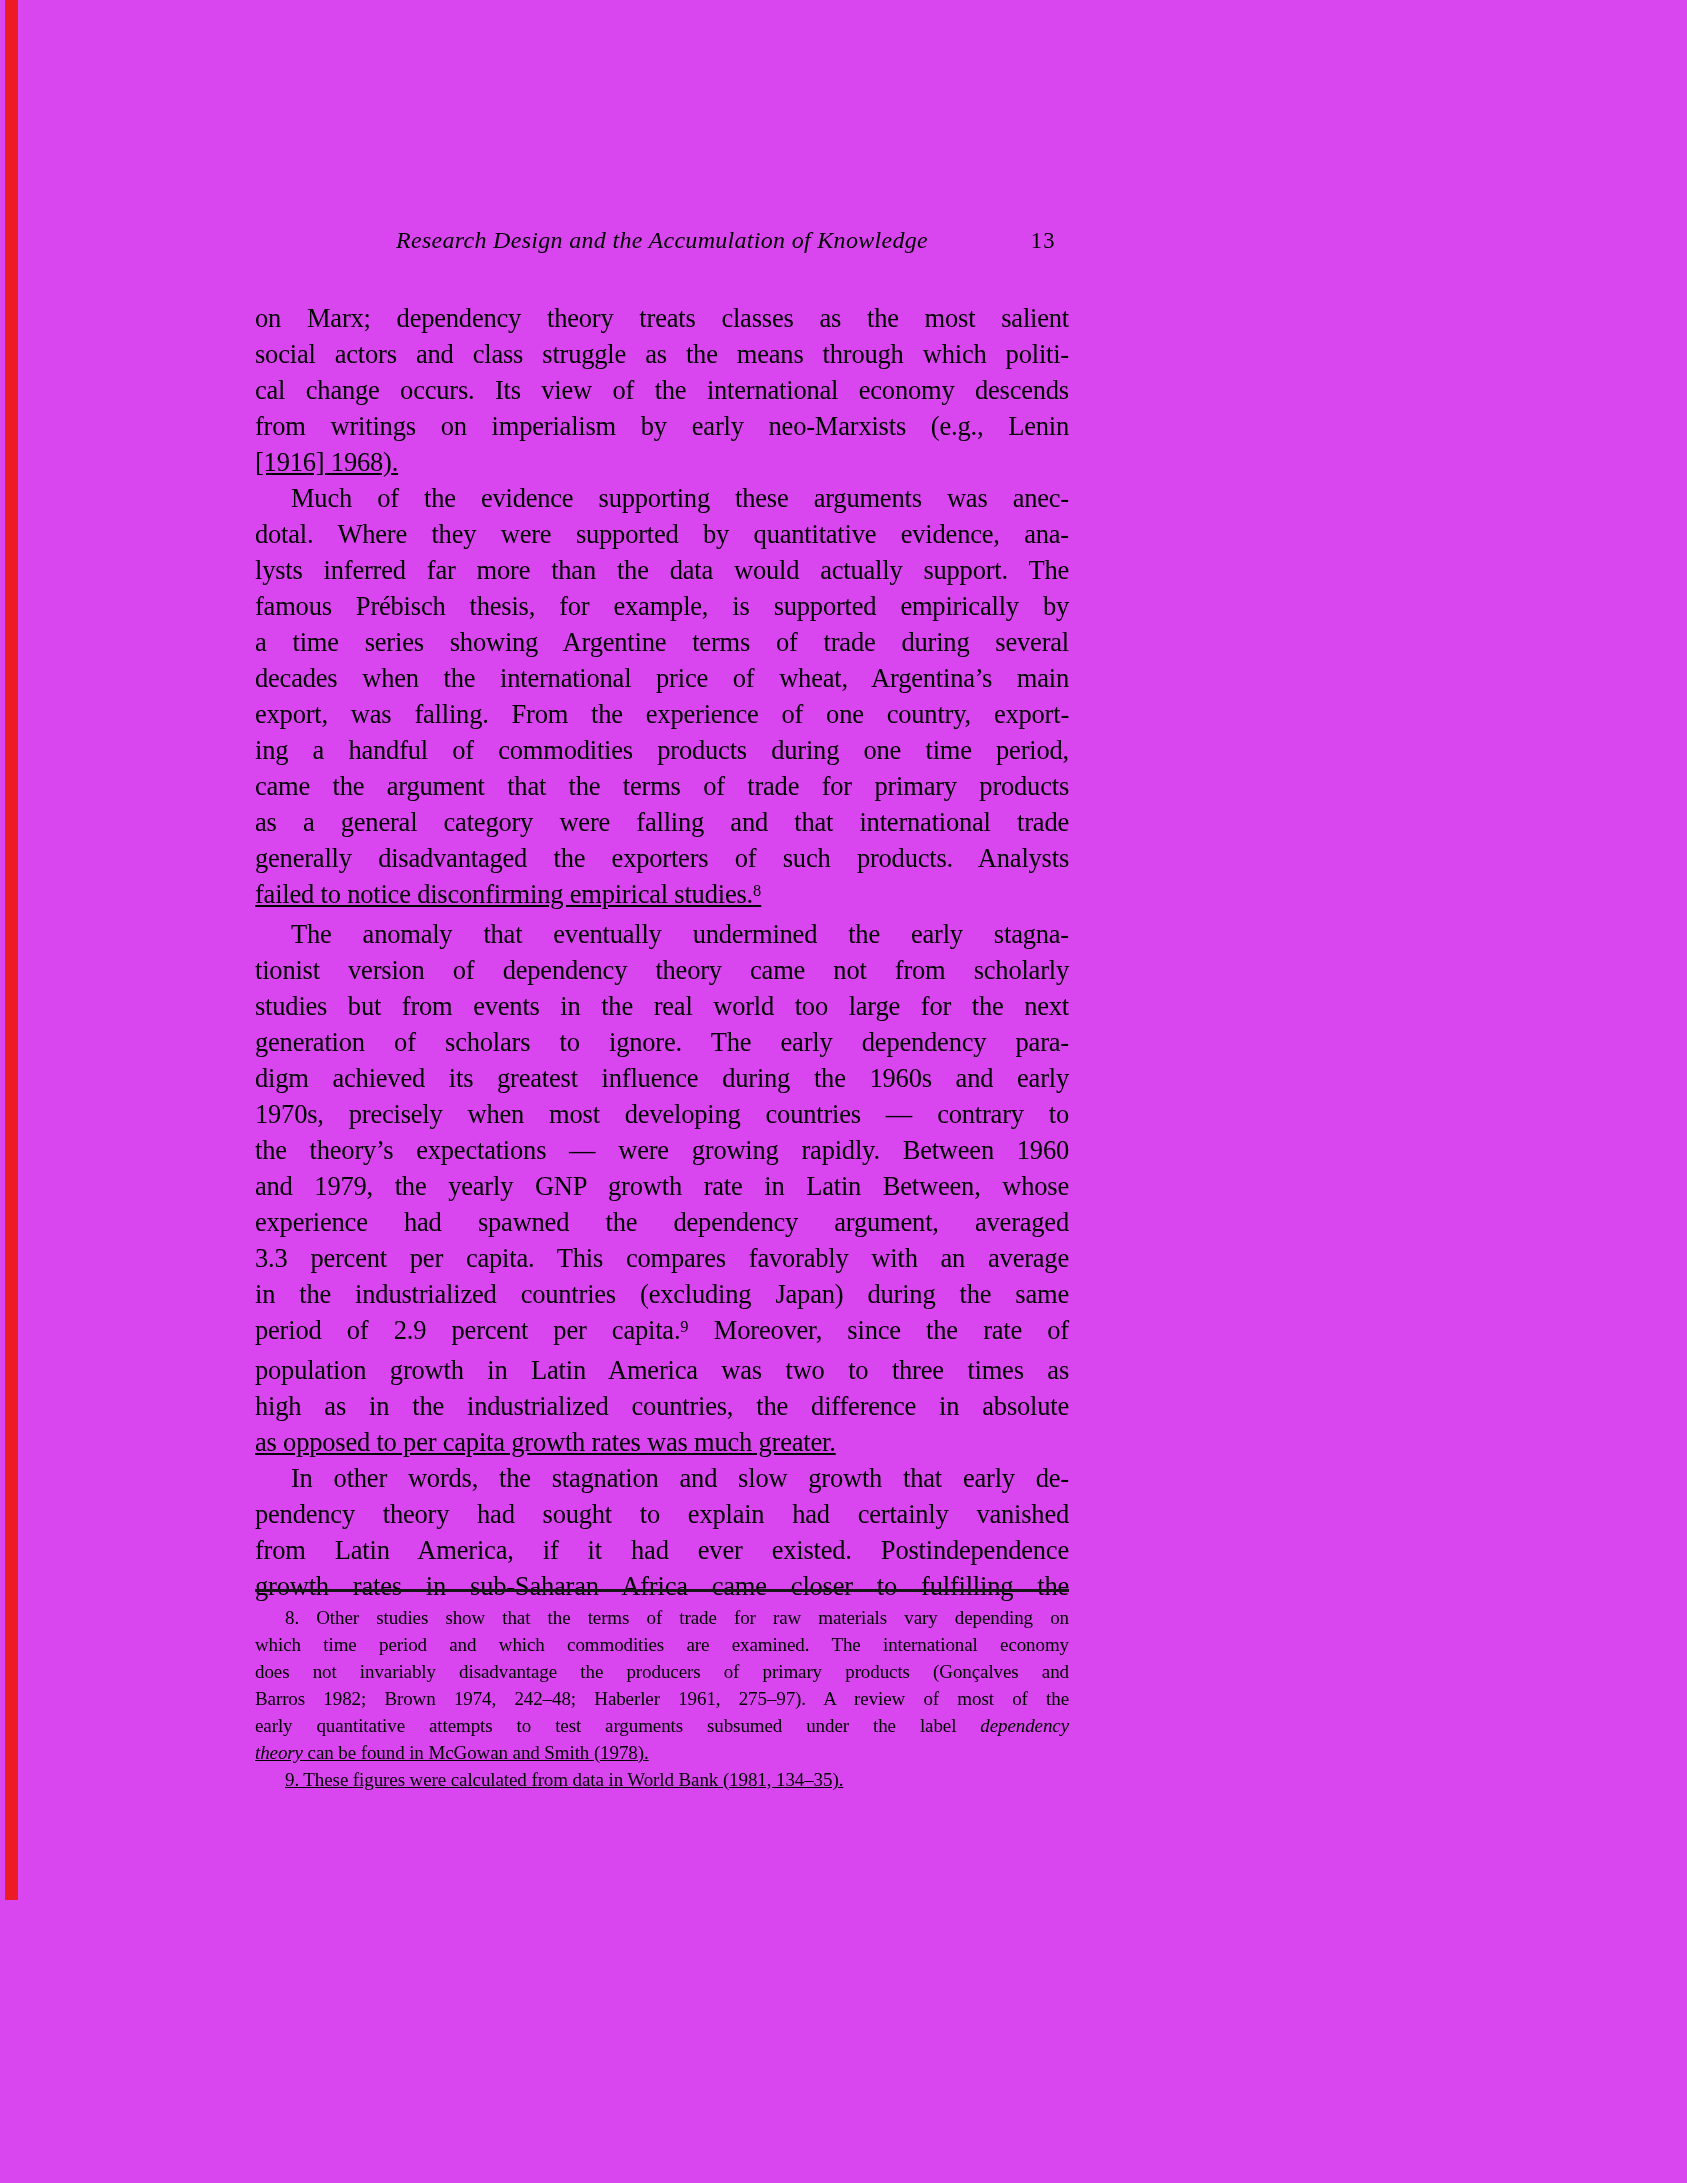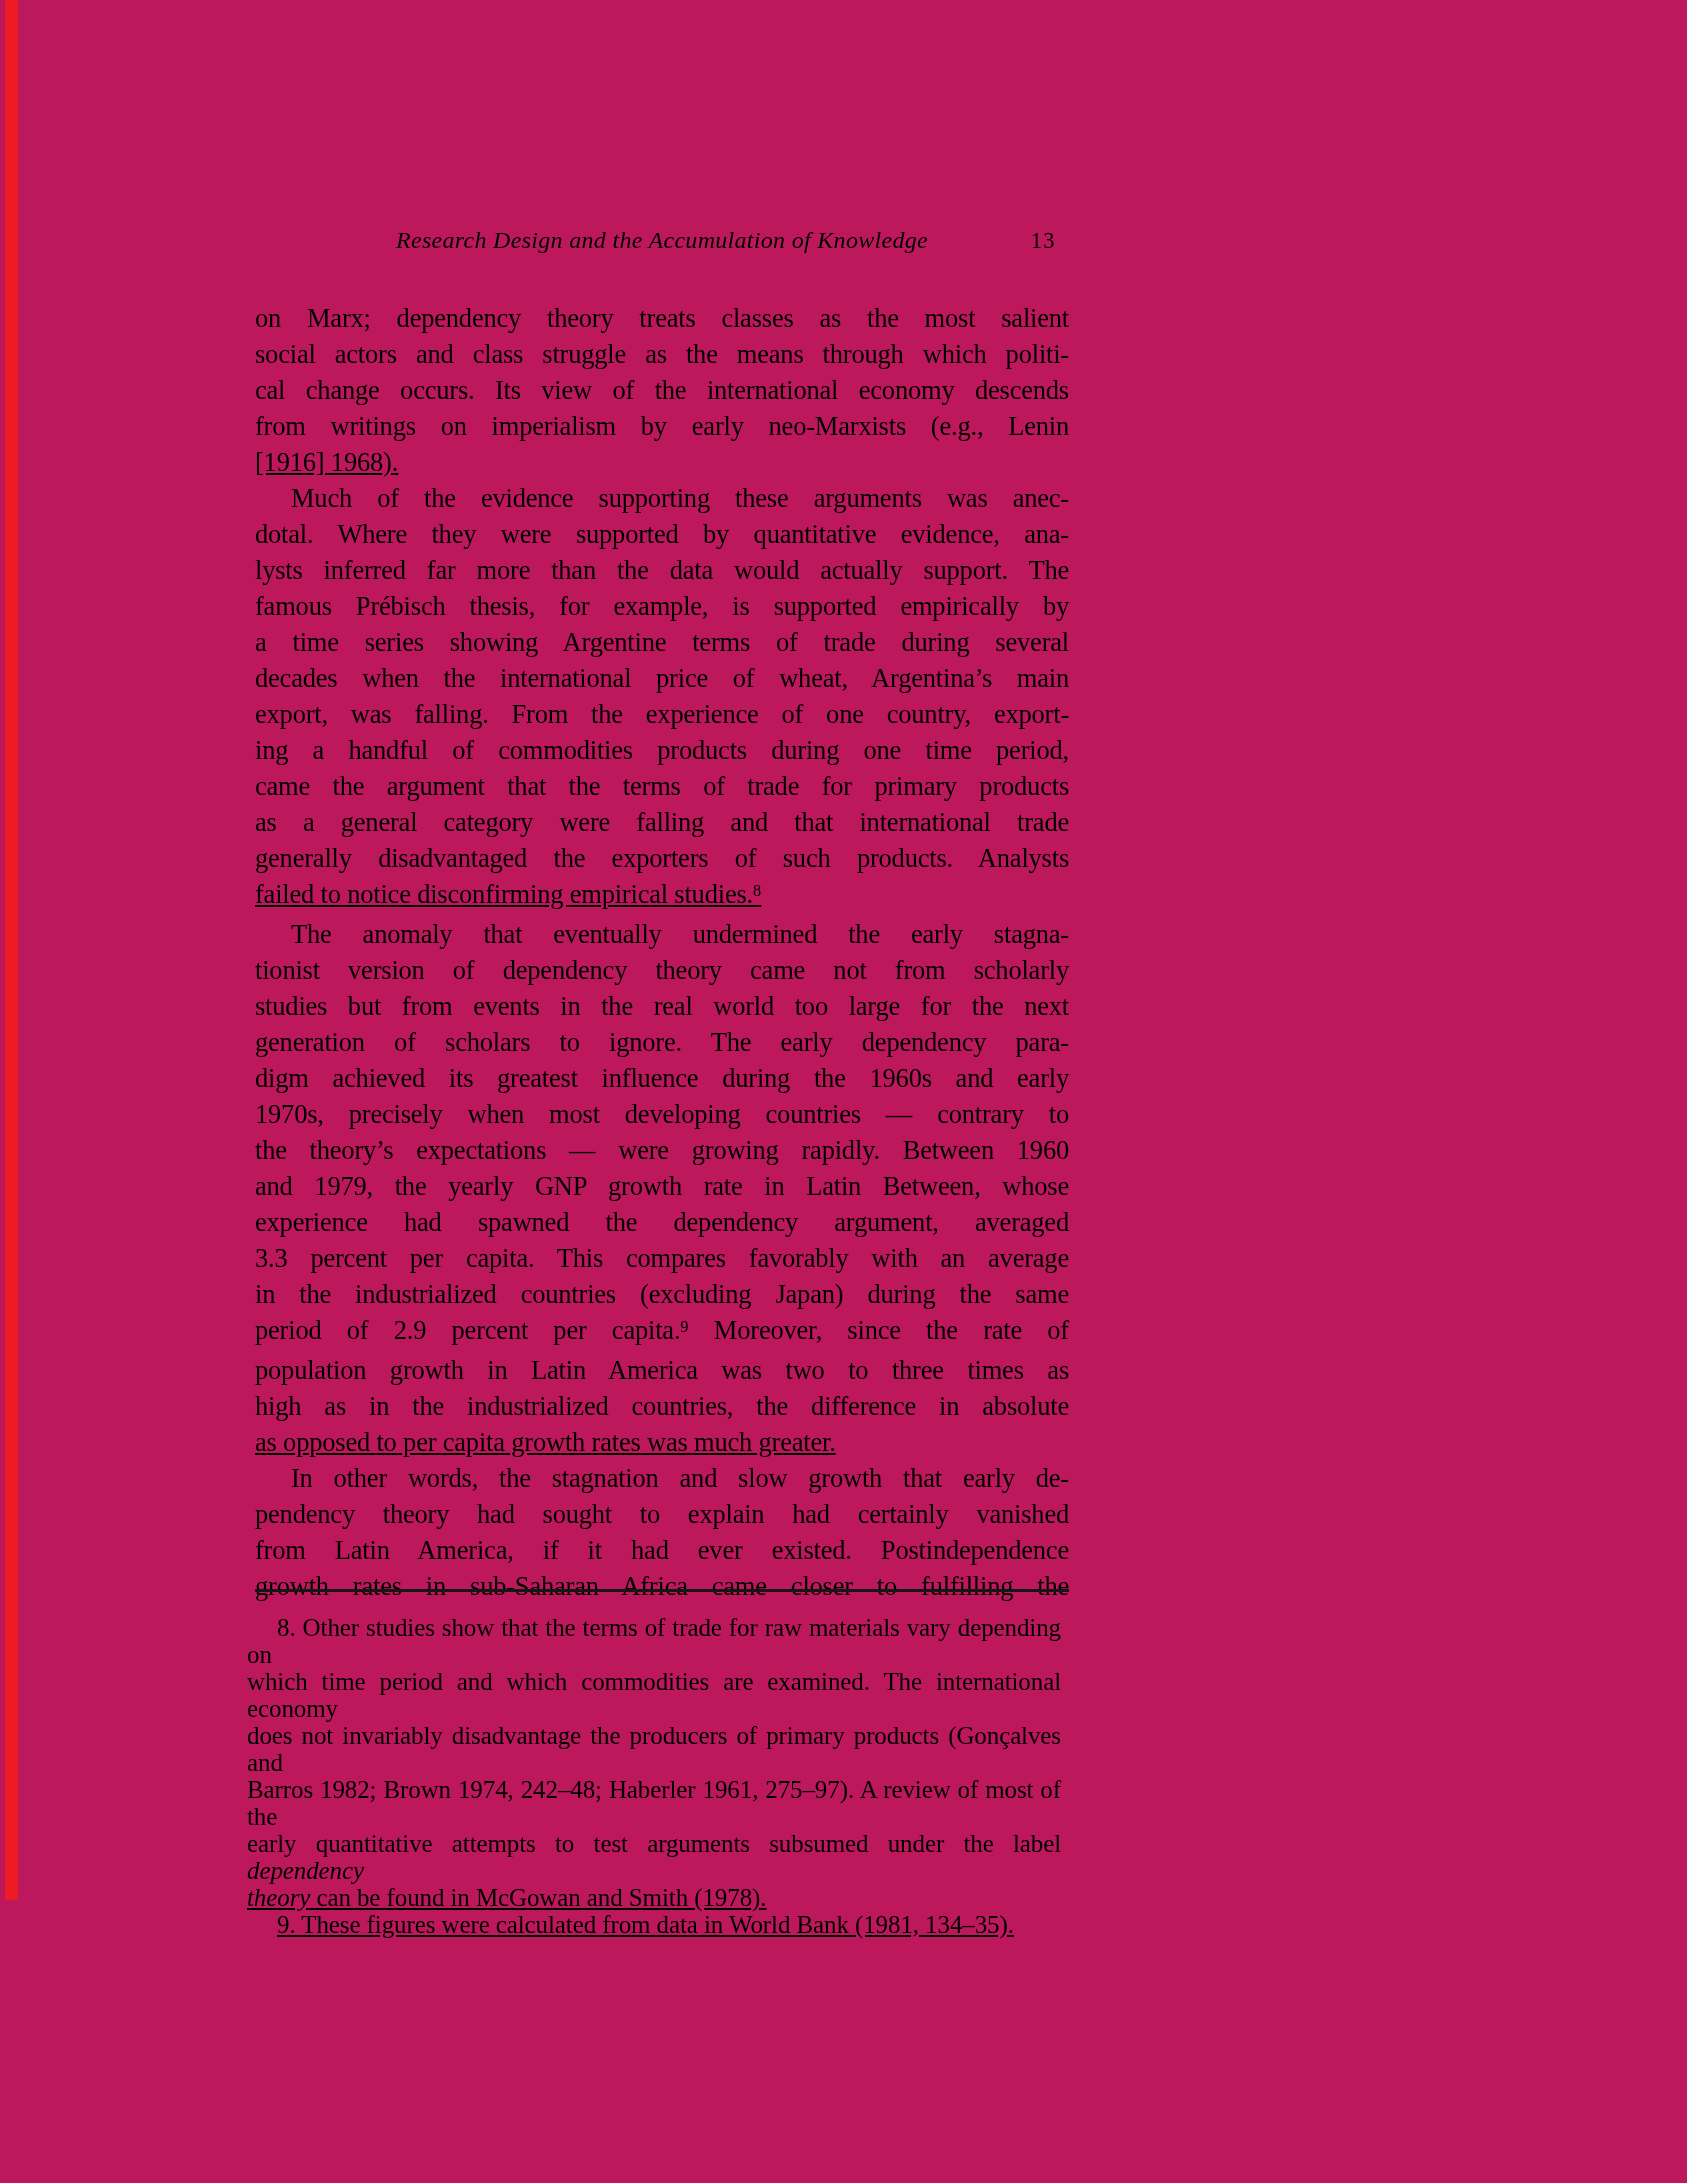"Research Design and the Accumulation" .page { background: #be185d -> #d946ef }
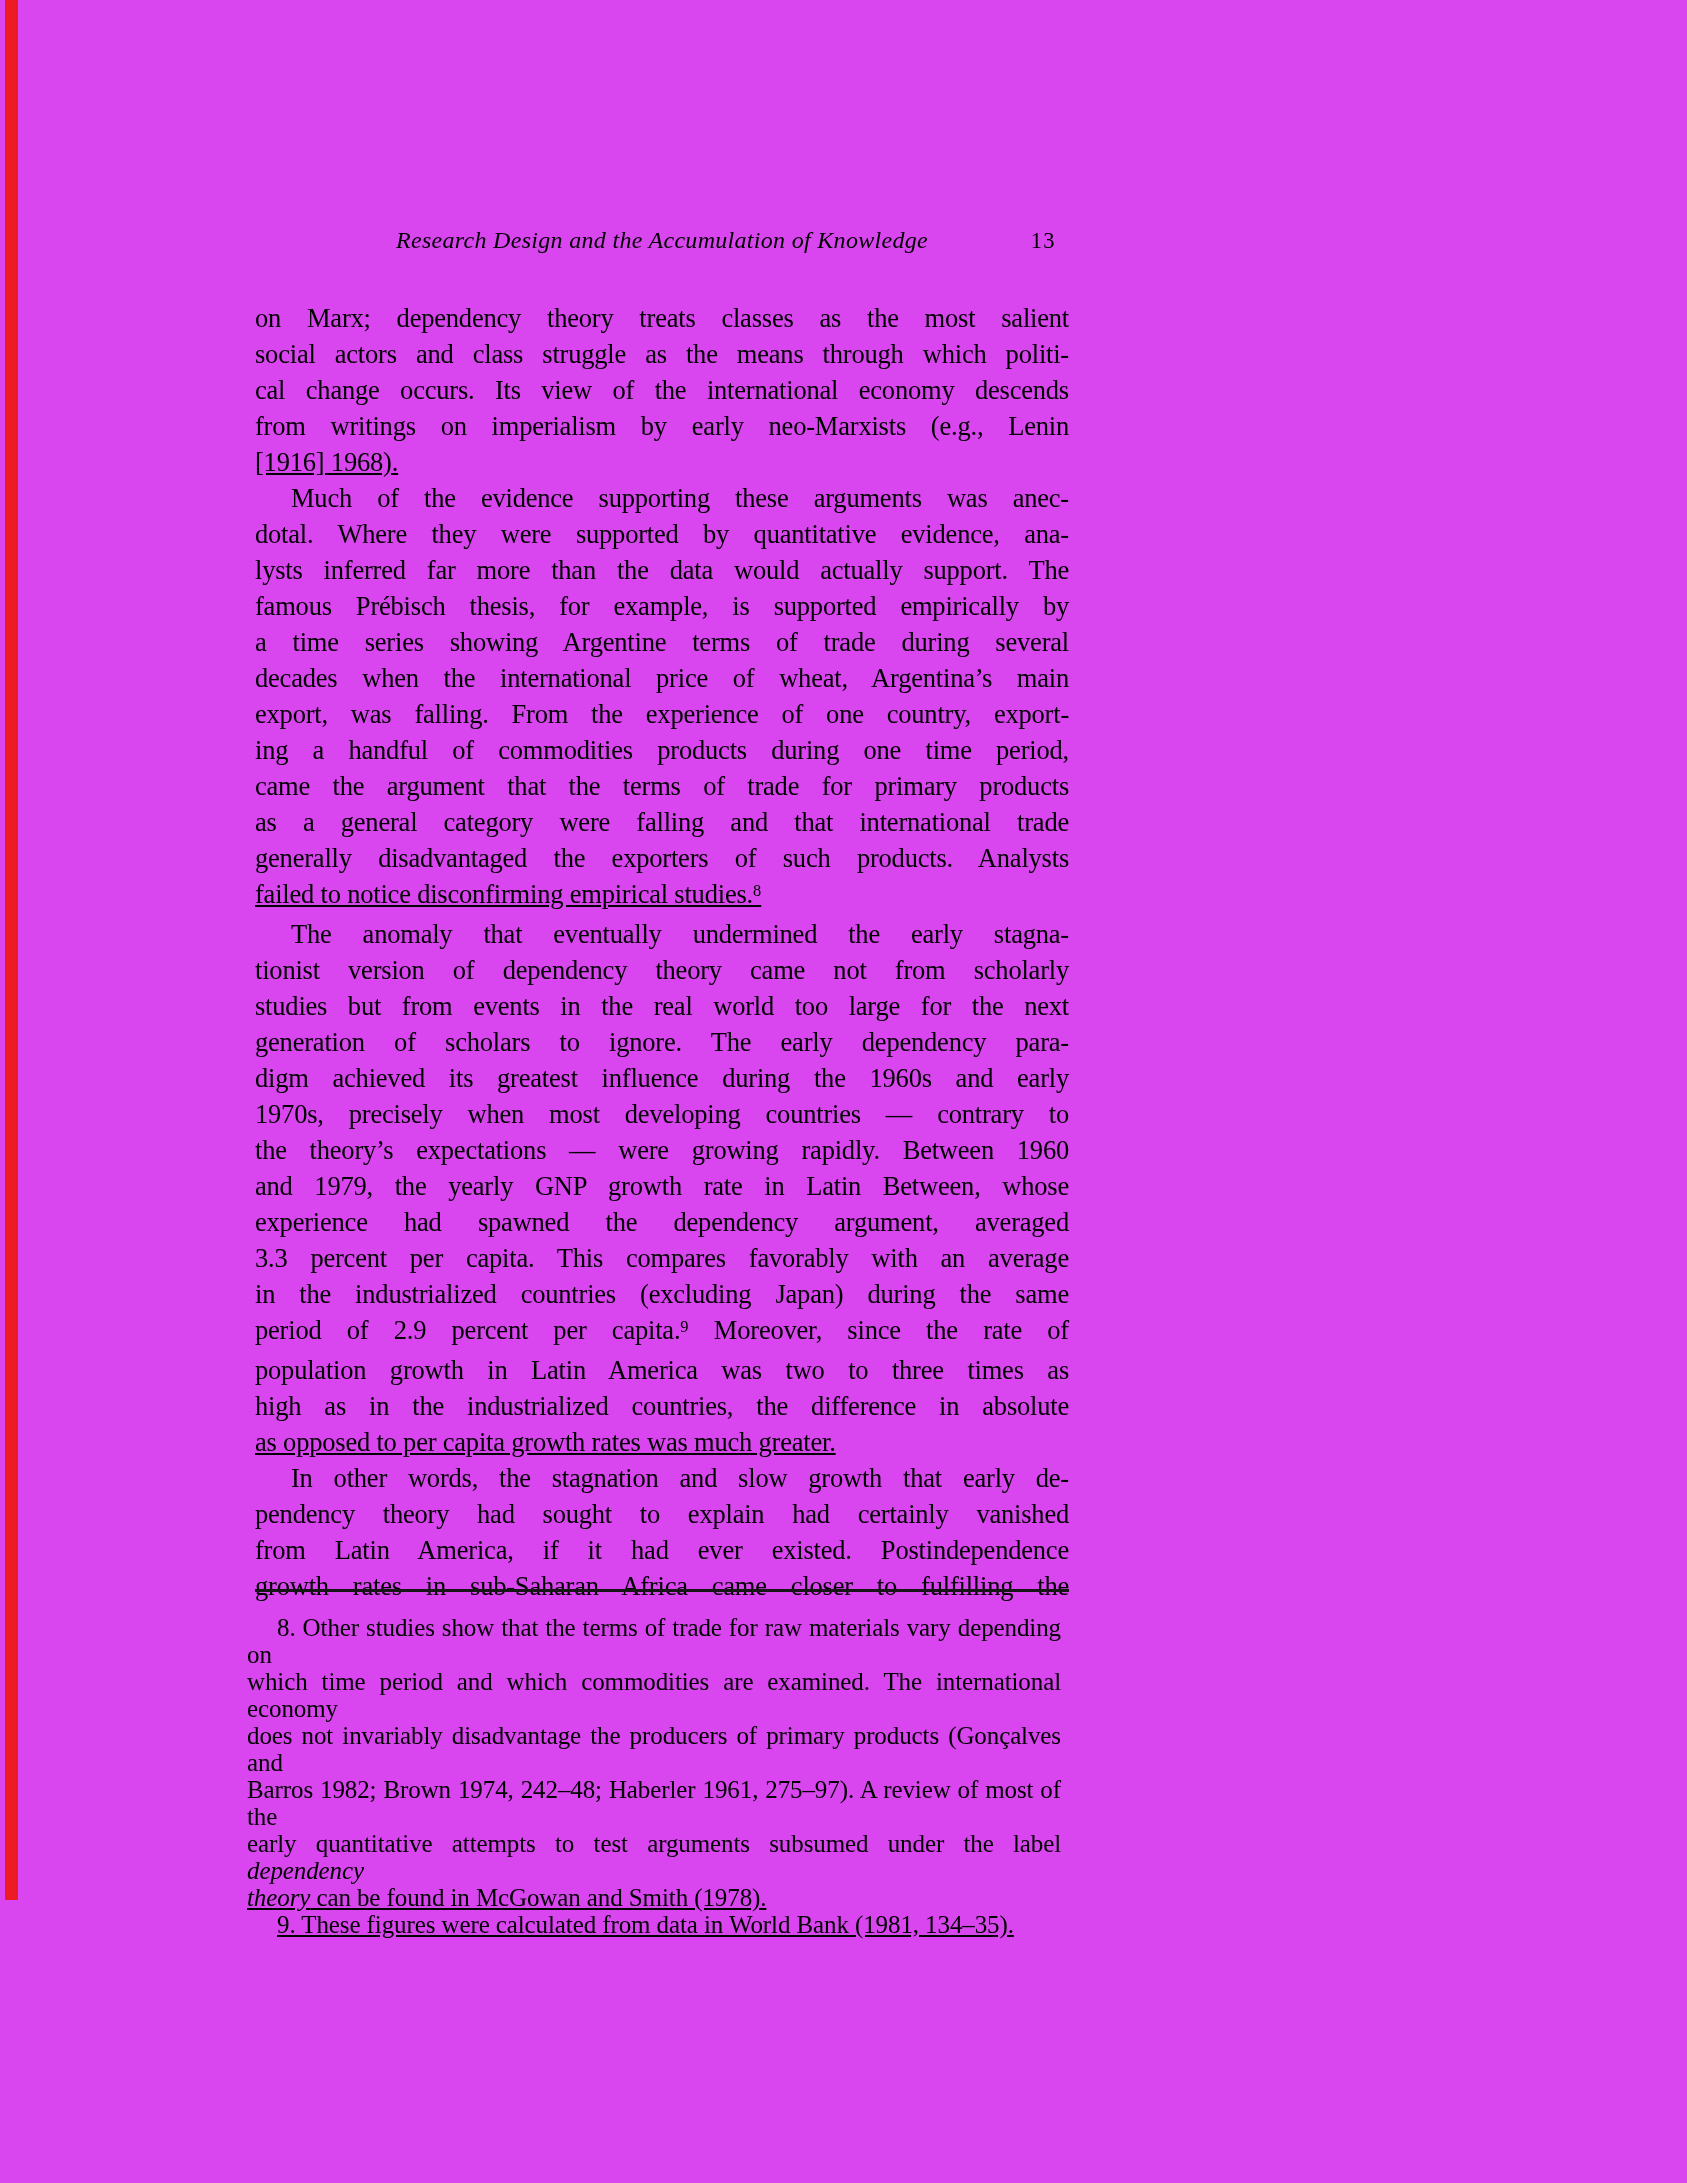"8. Other studies show that" .fn-col { font-size: 25px -> 19px; left: 247px -> 255px; margin-top: 10px -> none }
